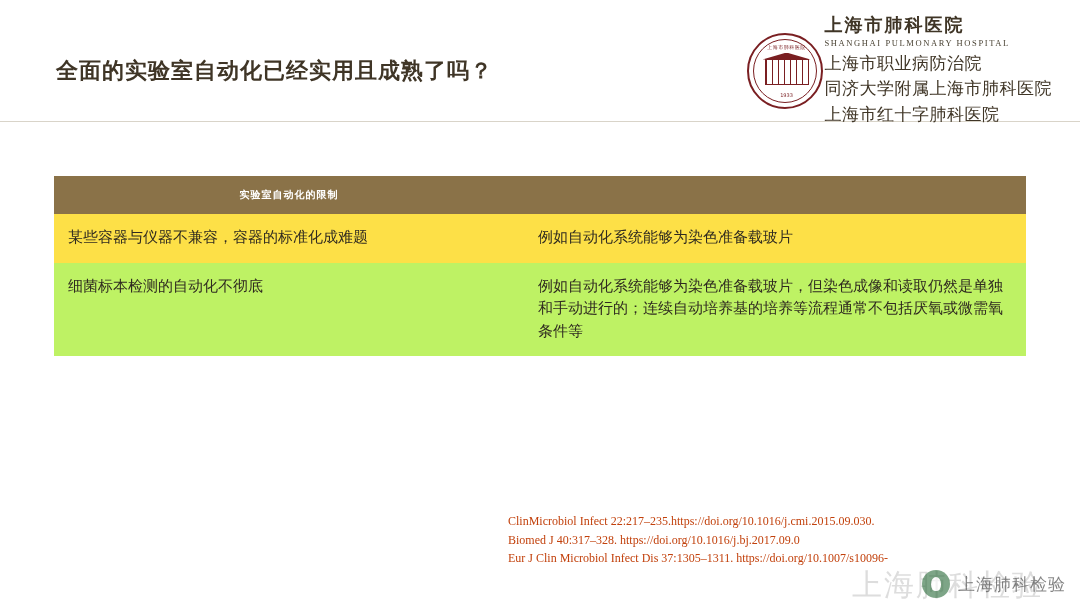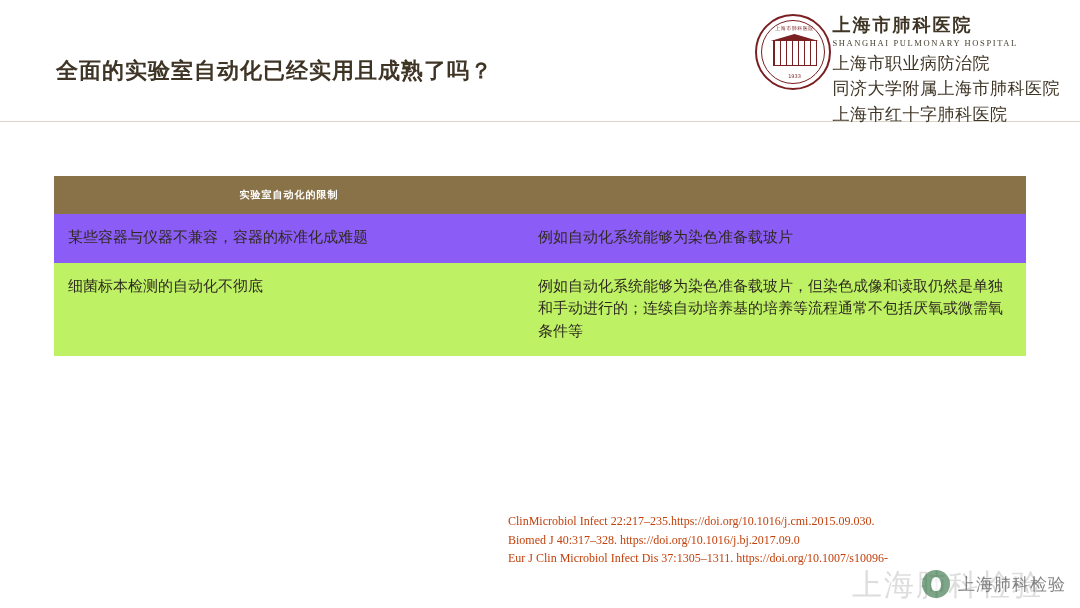"上海市肺科医院" .logo-block { align-items: flex-start -> center; right: 20px -> 28px }
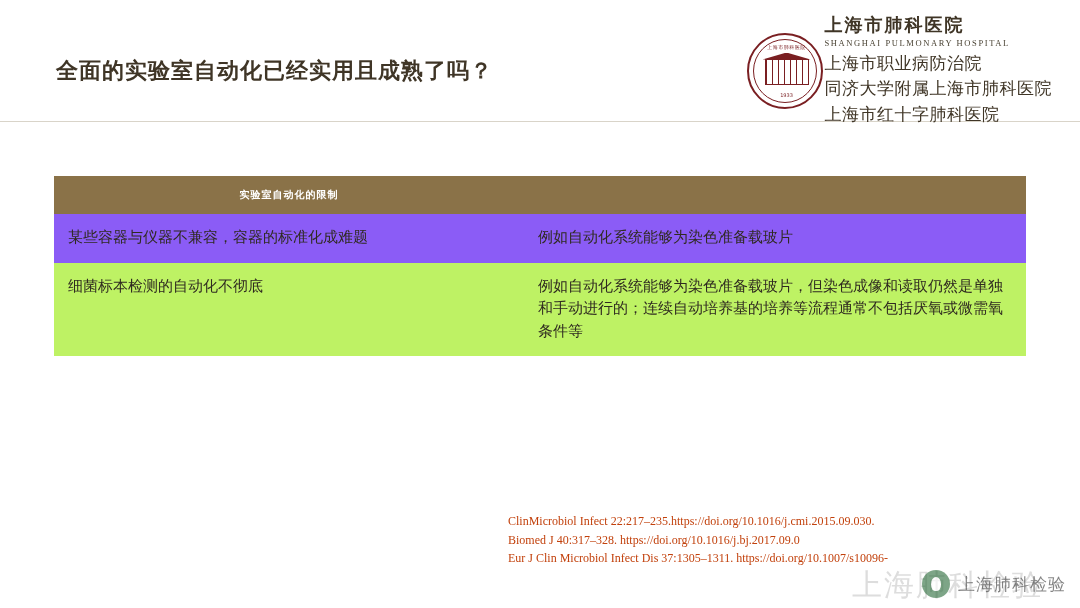"某些容器与仪器不兼容，容器的标准化成难题" tr.band-a td { background: #8b5cf6 -> #fde047 }
